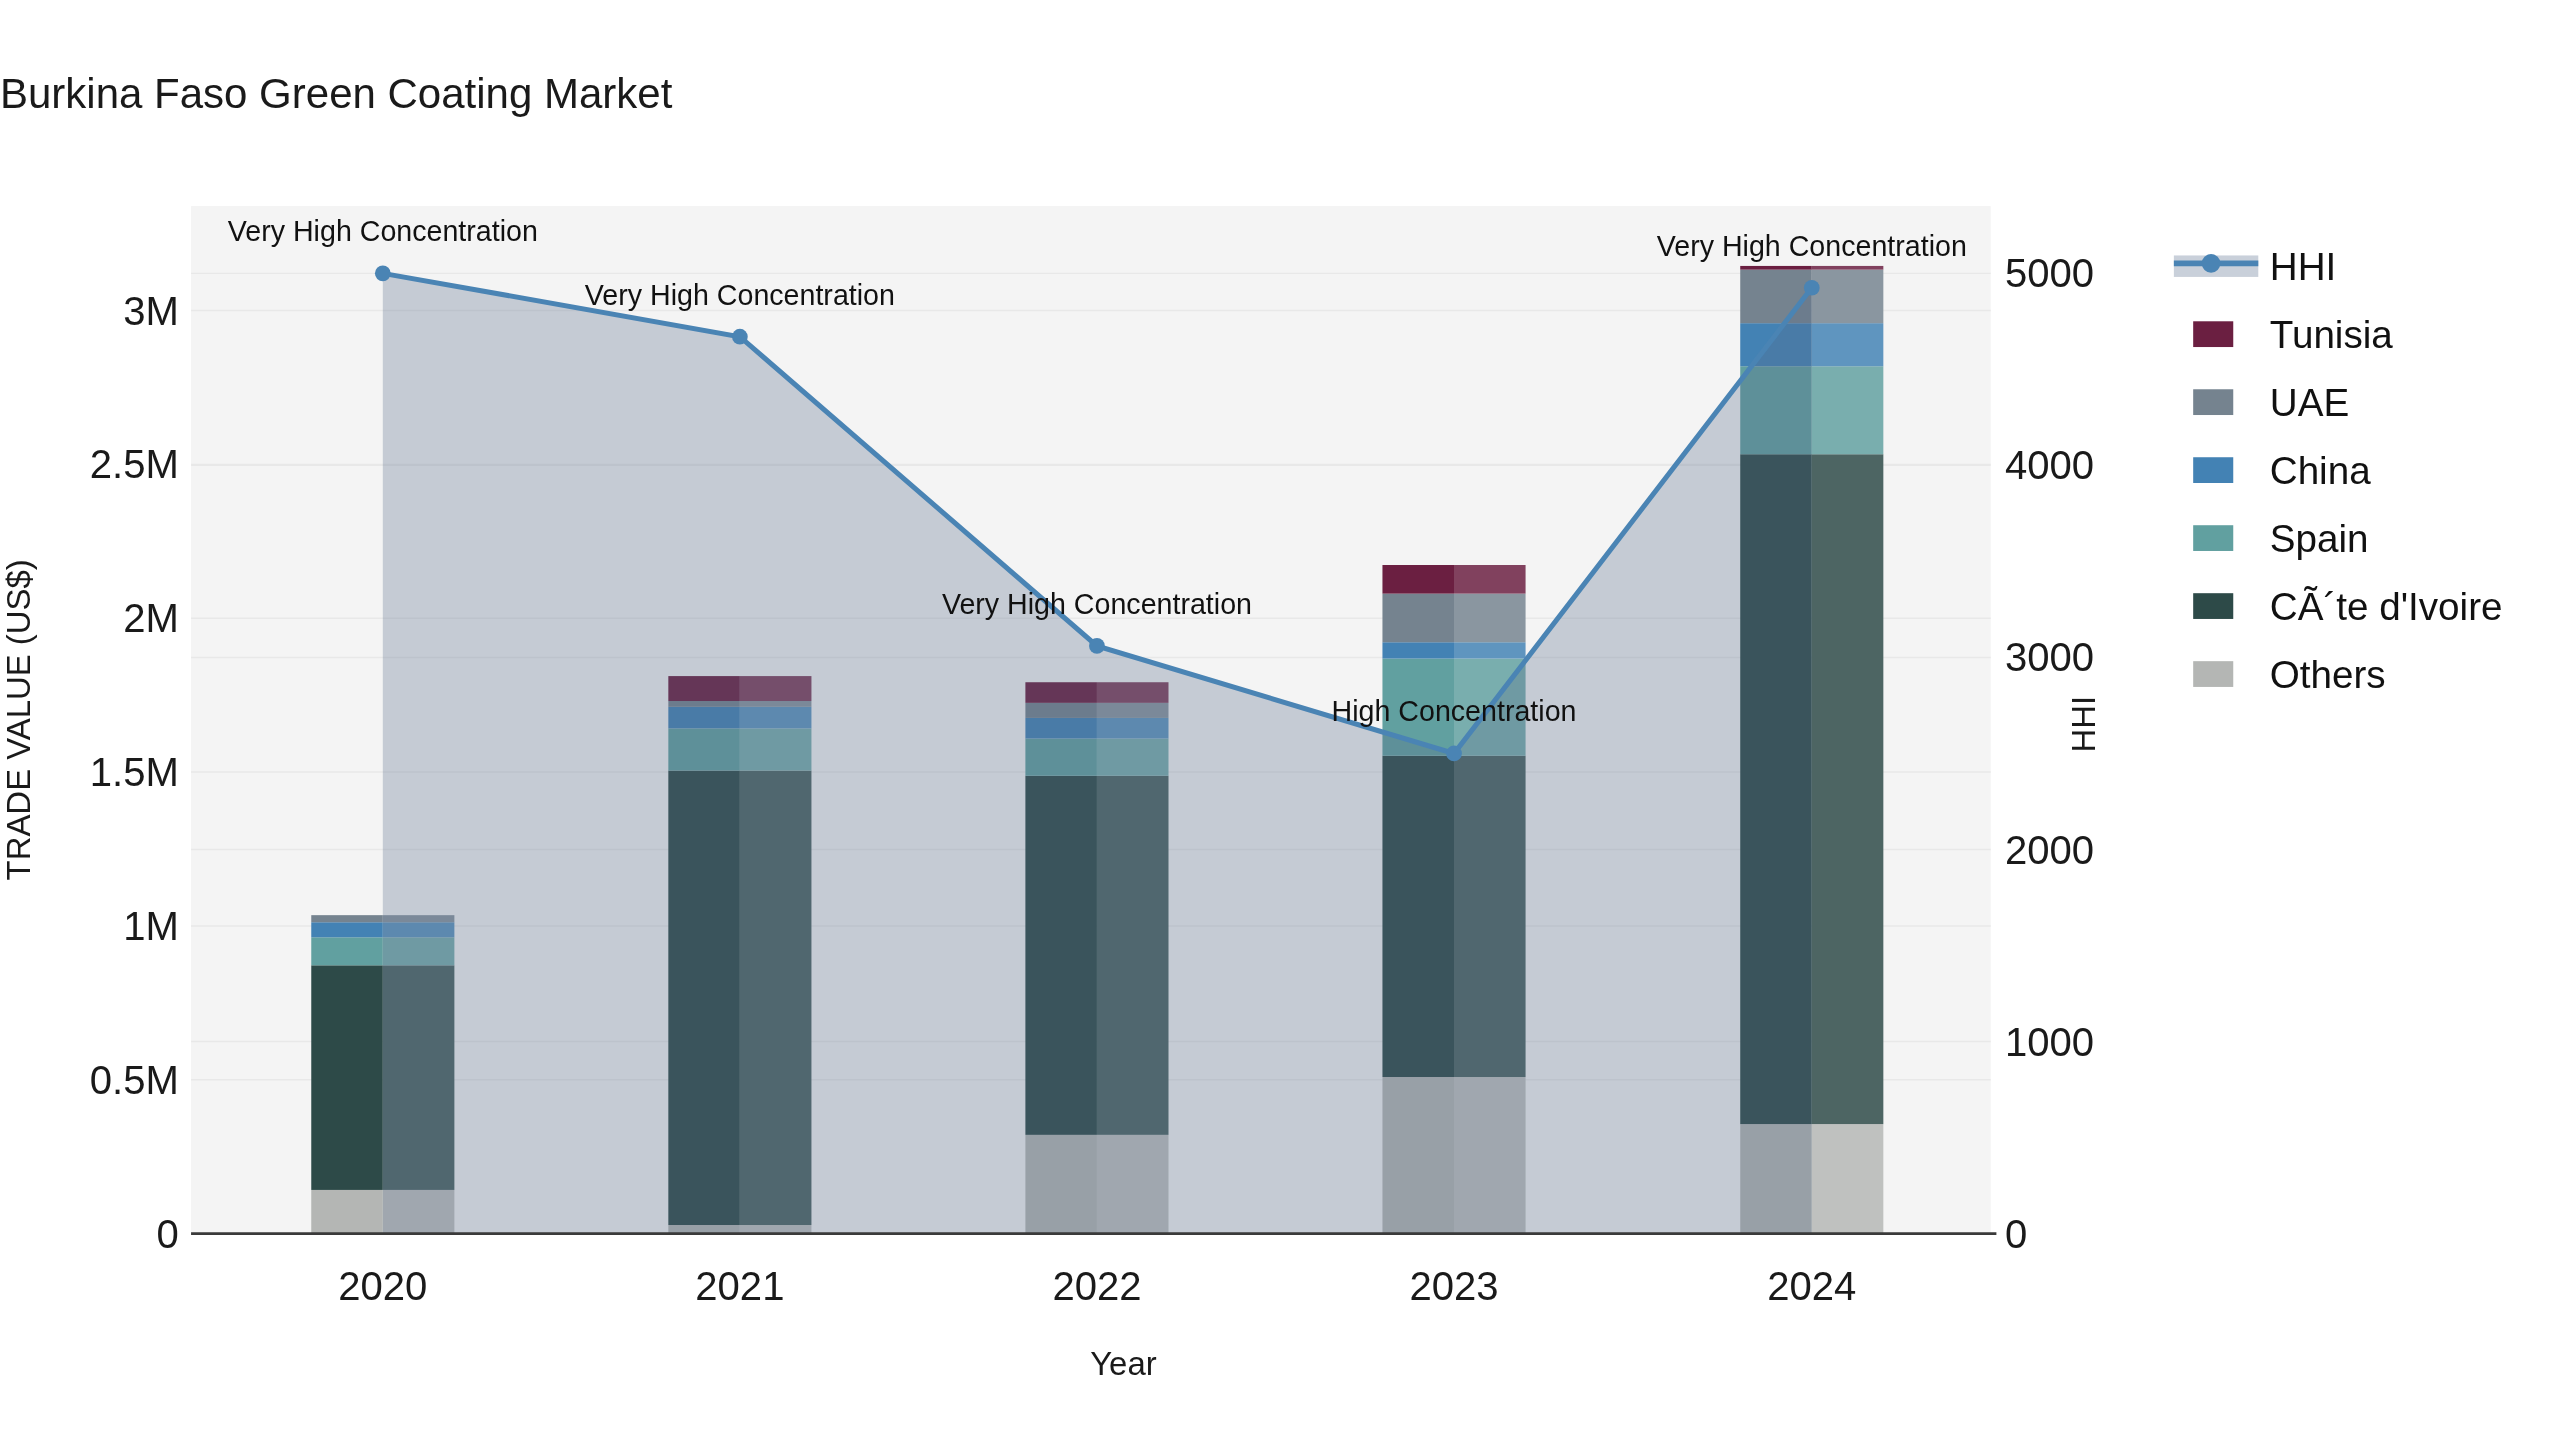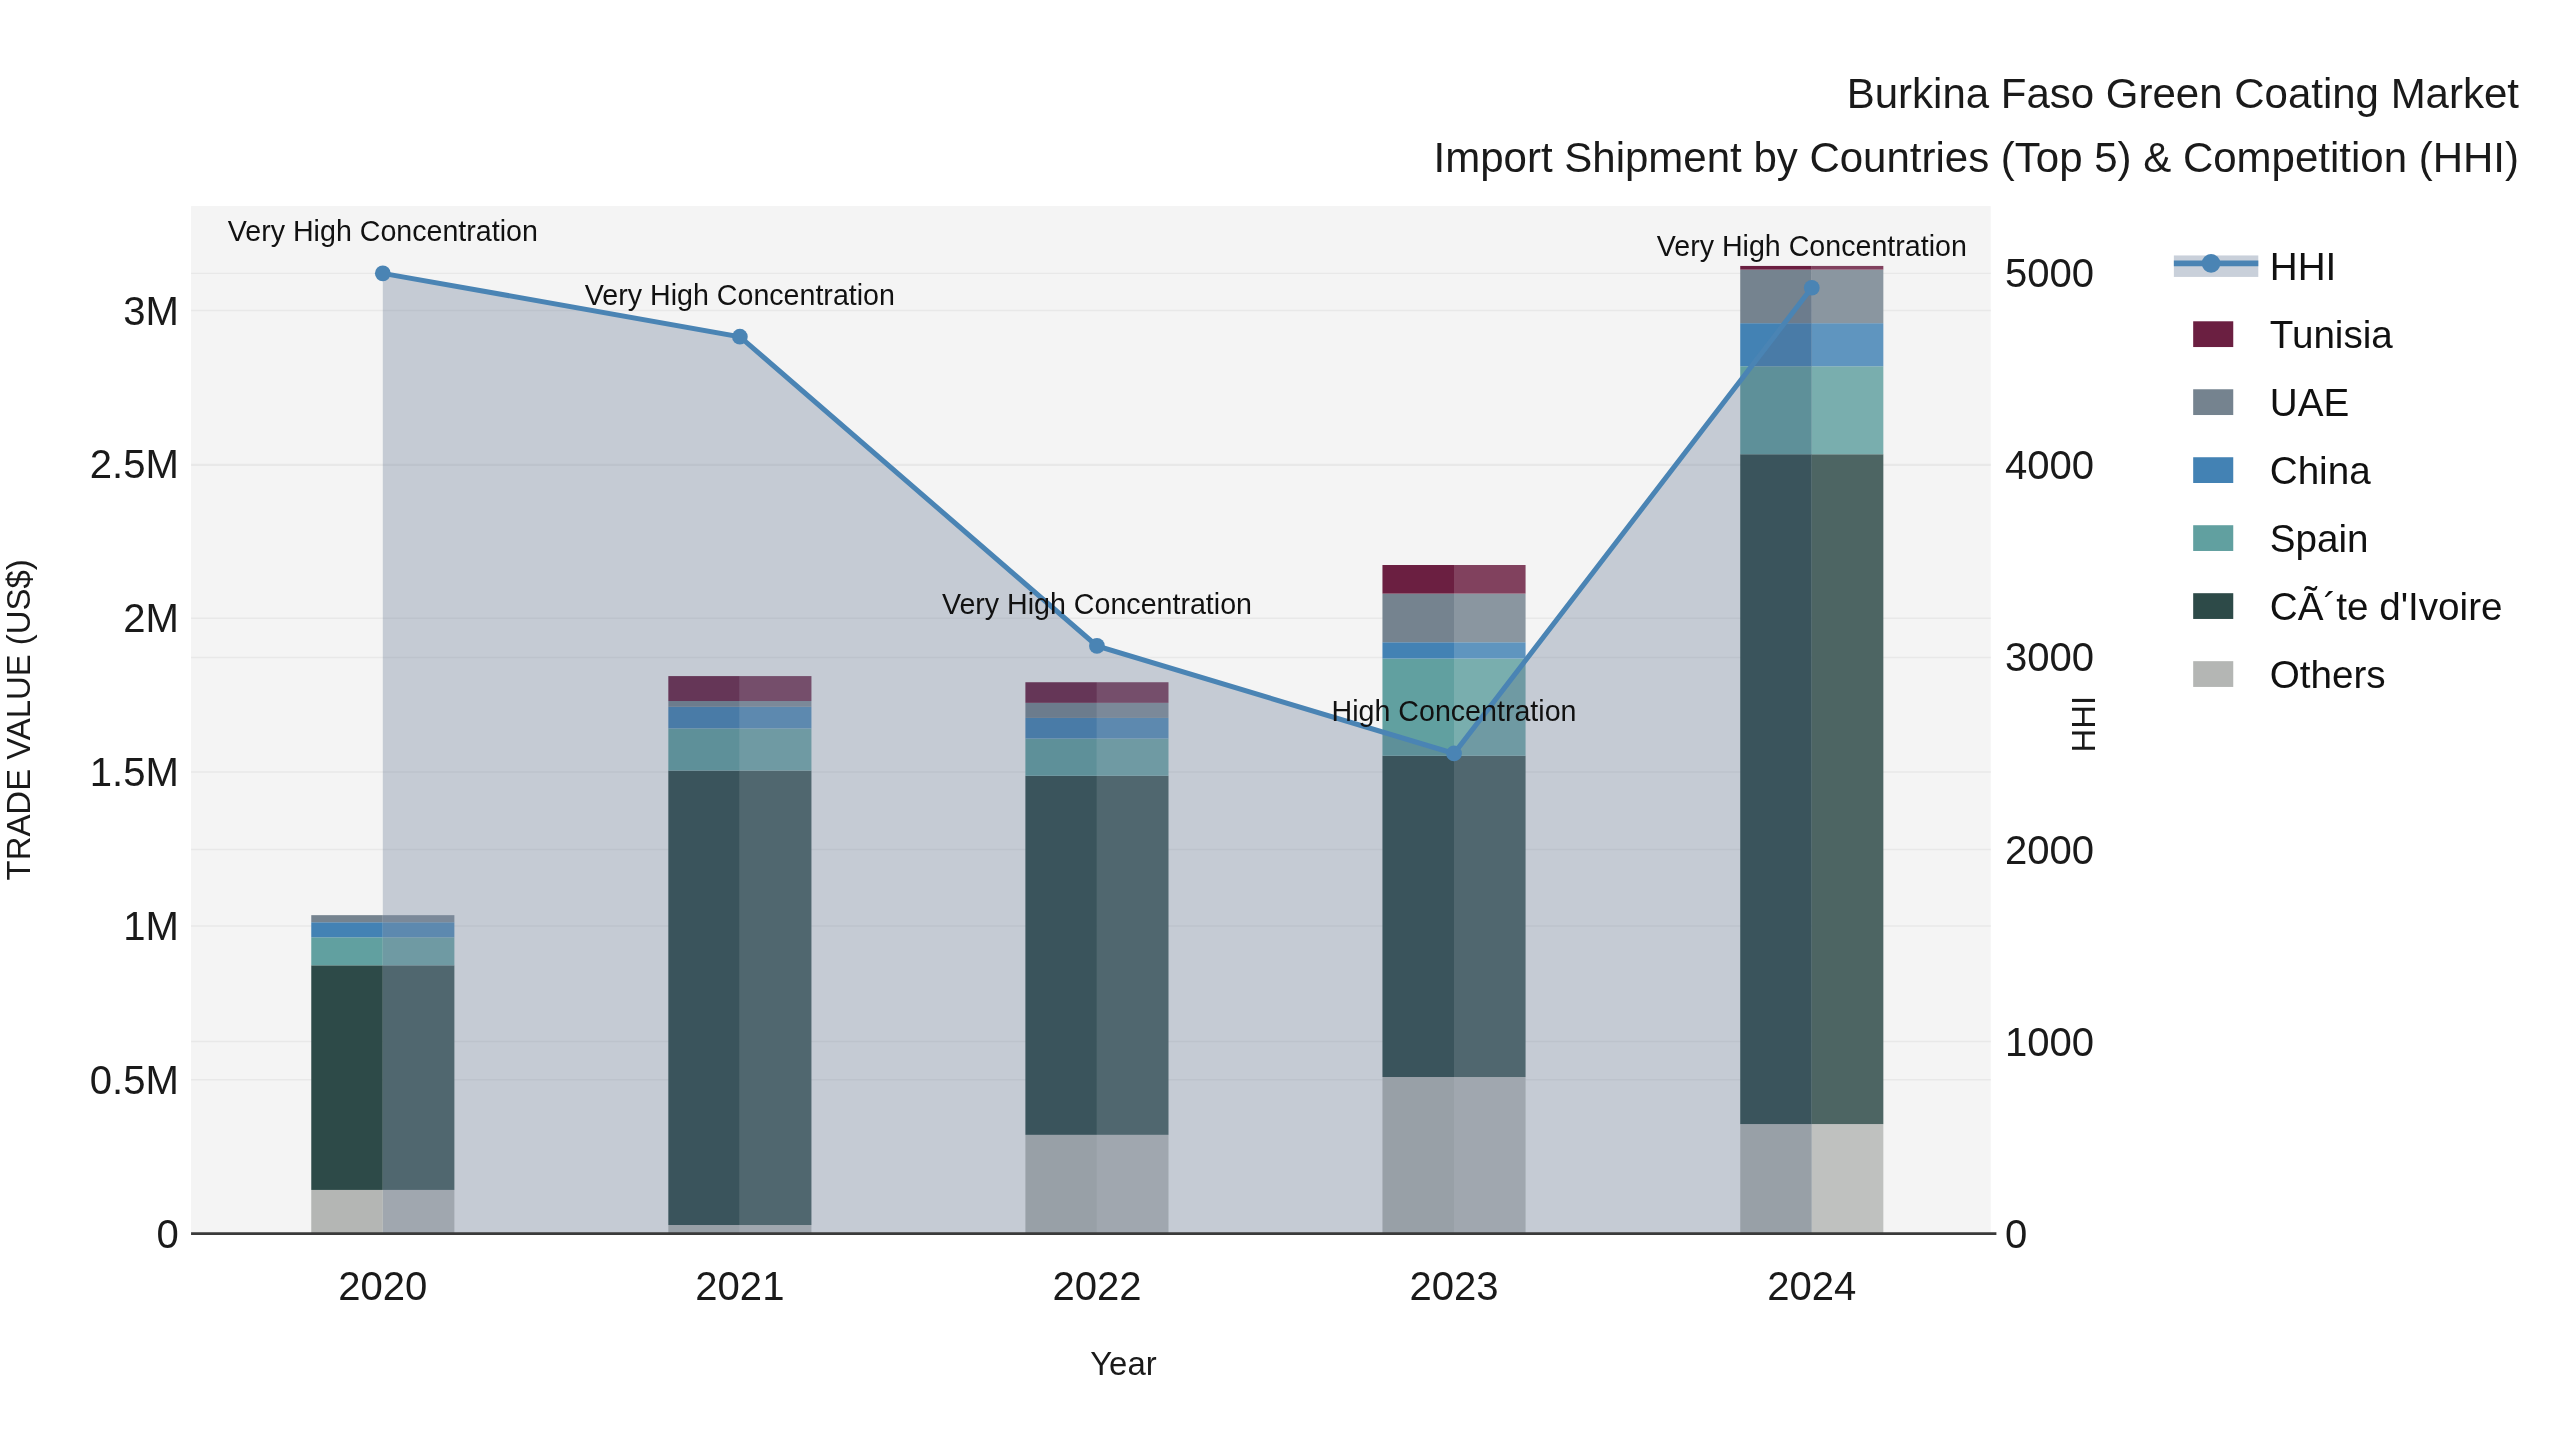"Burkina Faso Green Coating Market" .title-wrap { text-align: right -> left }
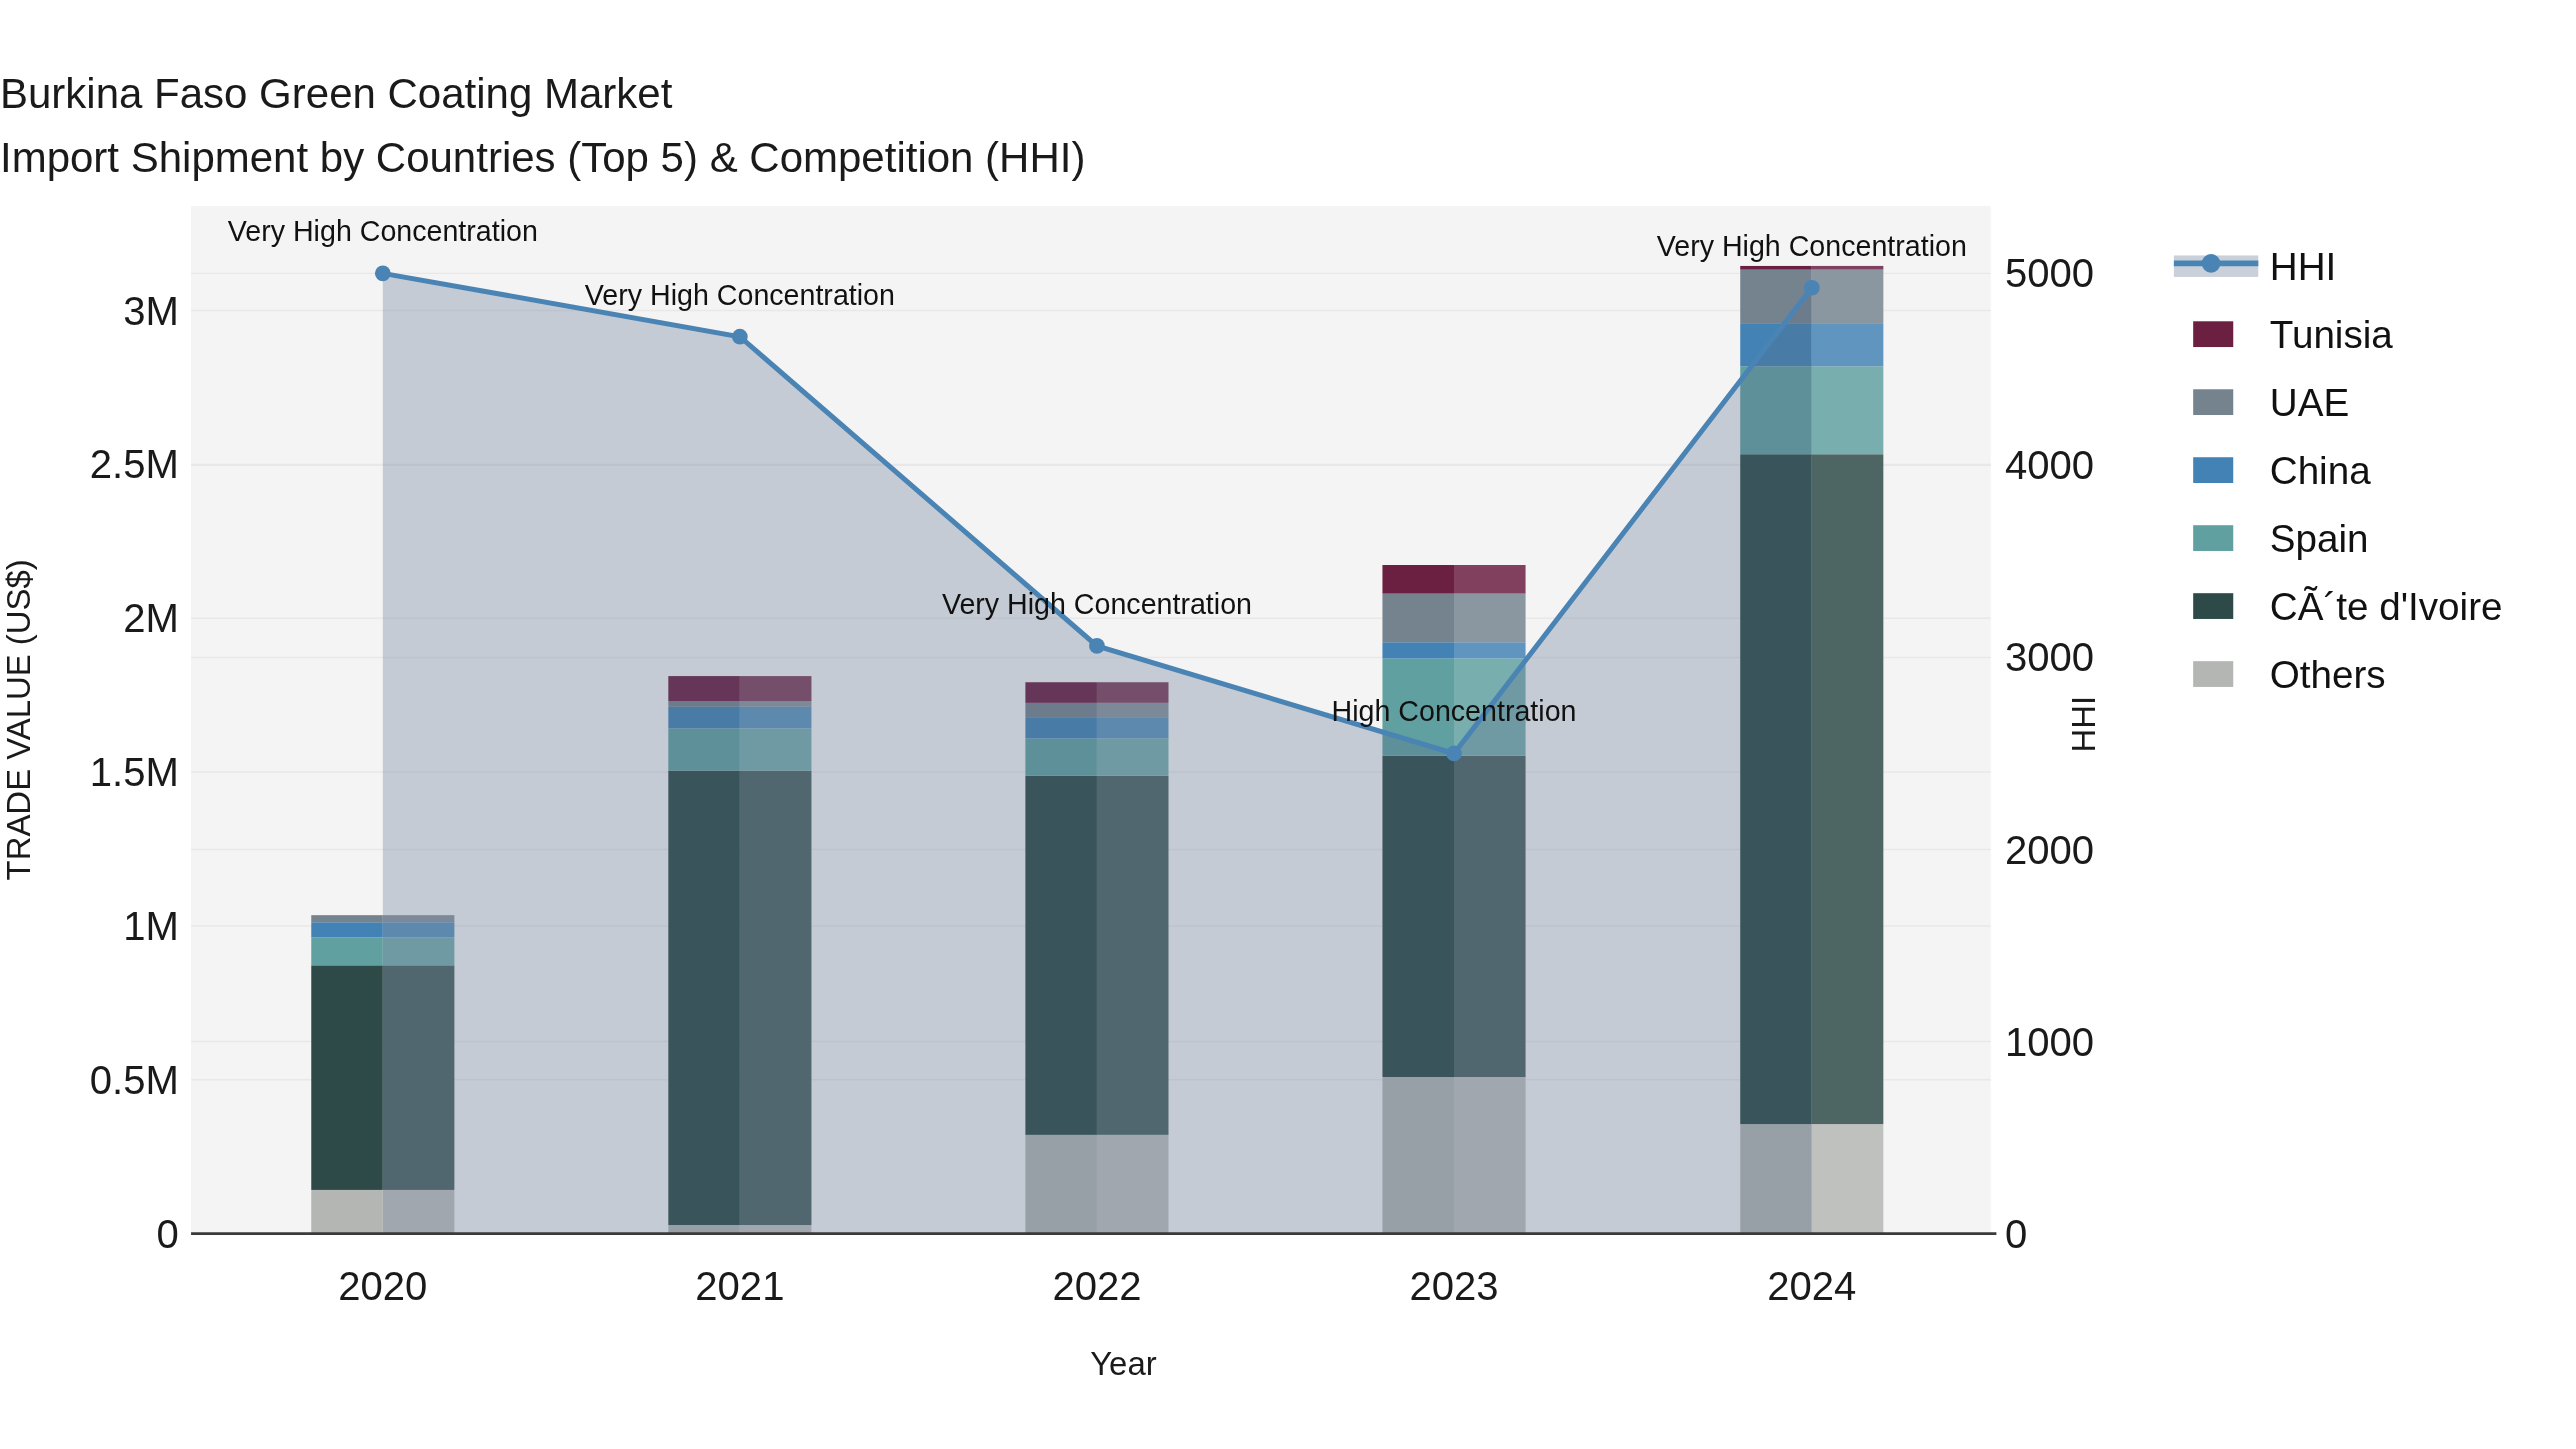"Import Shipment by Countries (Top" div { html: <div>Import Shipment by Countries (Top 5) &amp; Competition (HHI)</div> -> none }
